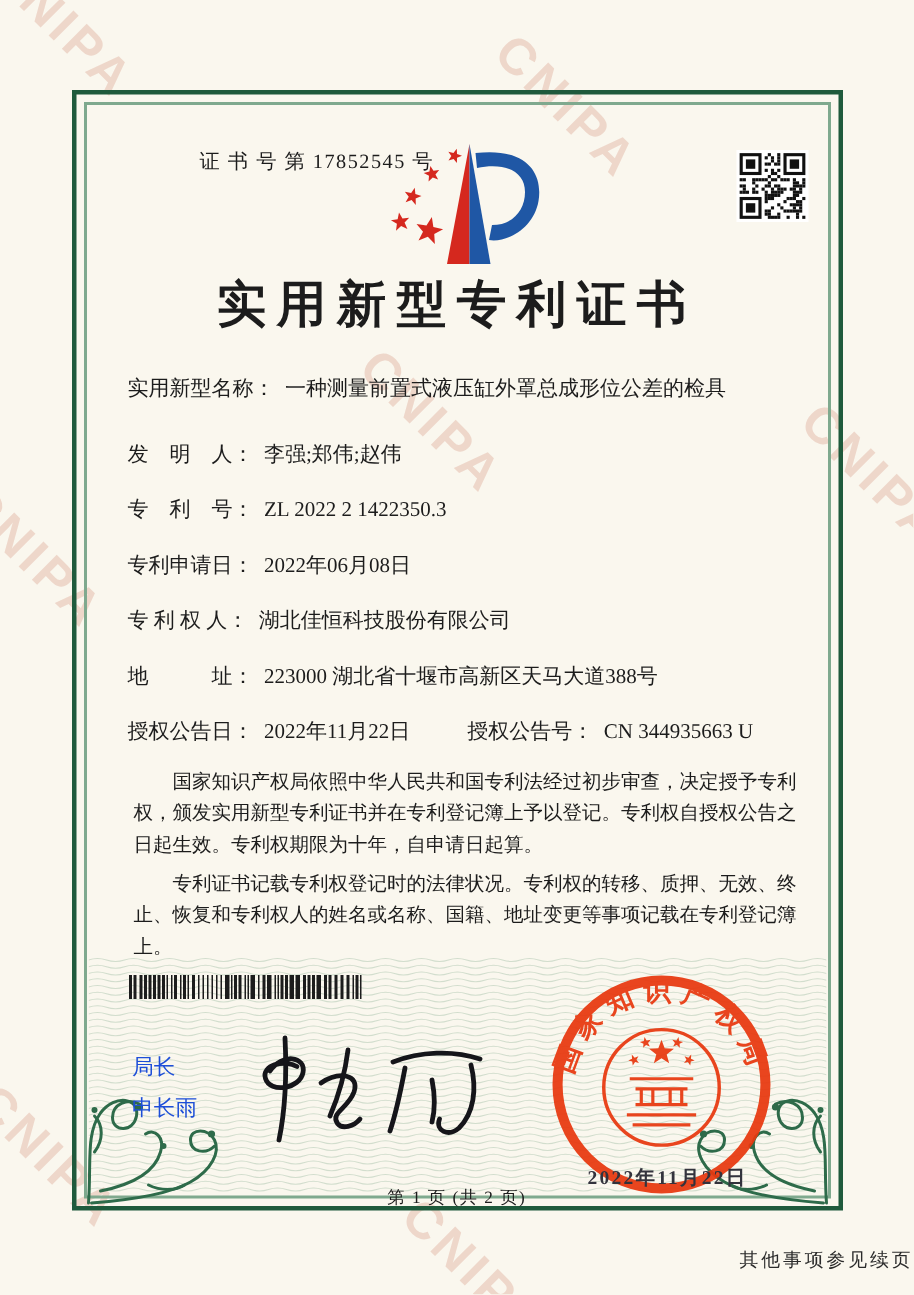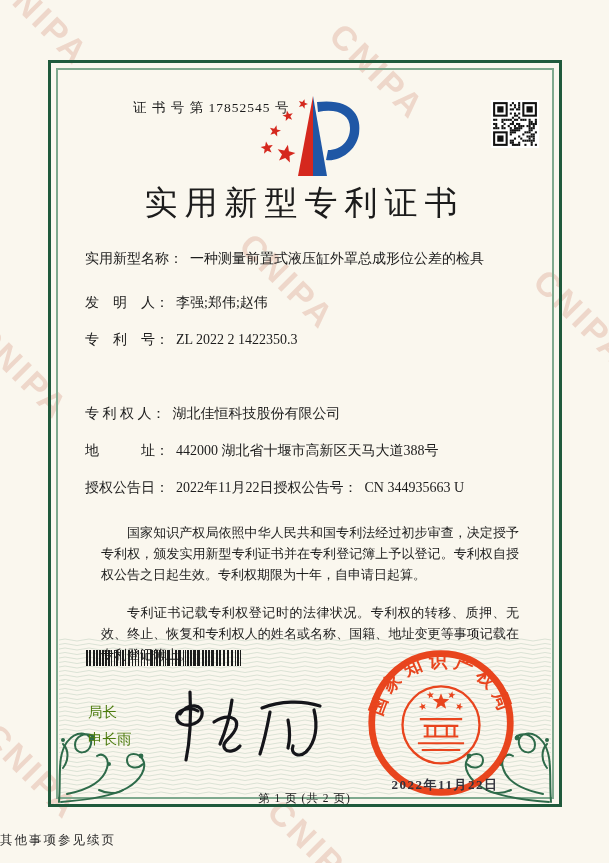"实用新型专利证书" .title { font-weight: 400 -> 700 }
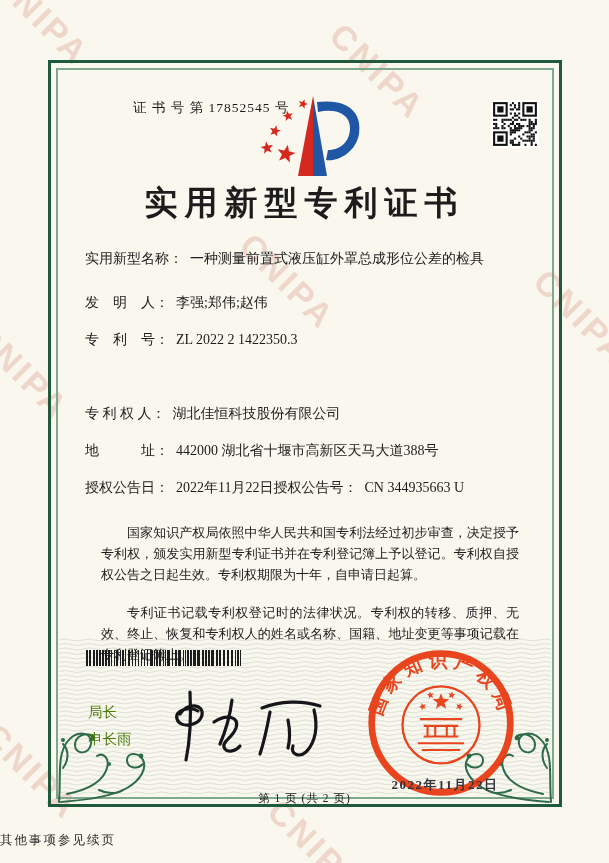"专利申请日： 2022年06月08日" div.row { html: none -> <div> <span>专利申请日：</span><span>2022年06月08日</span> </div> }
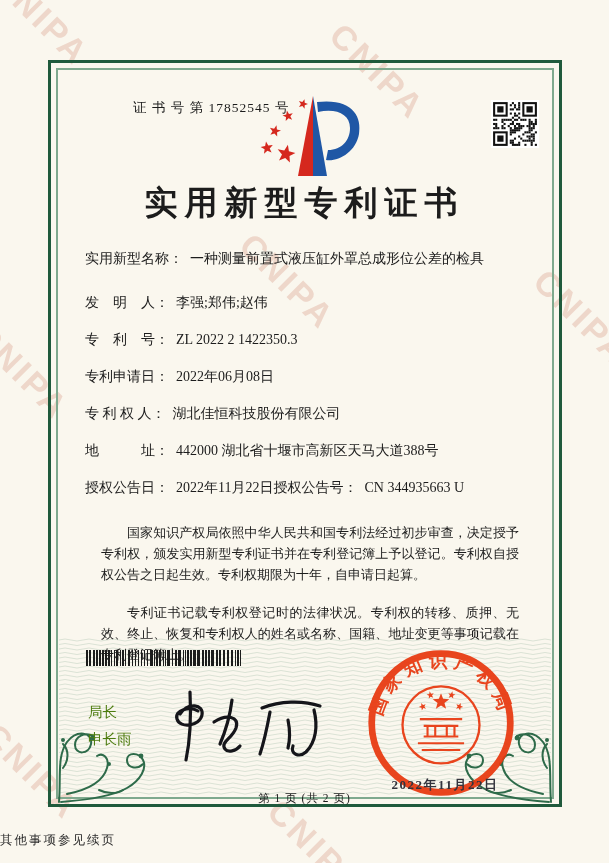"442000 湖北省十堰市高新区天马大道388号" span.val { text: 442000 -> 223000 }
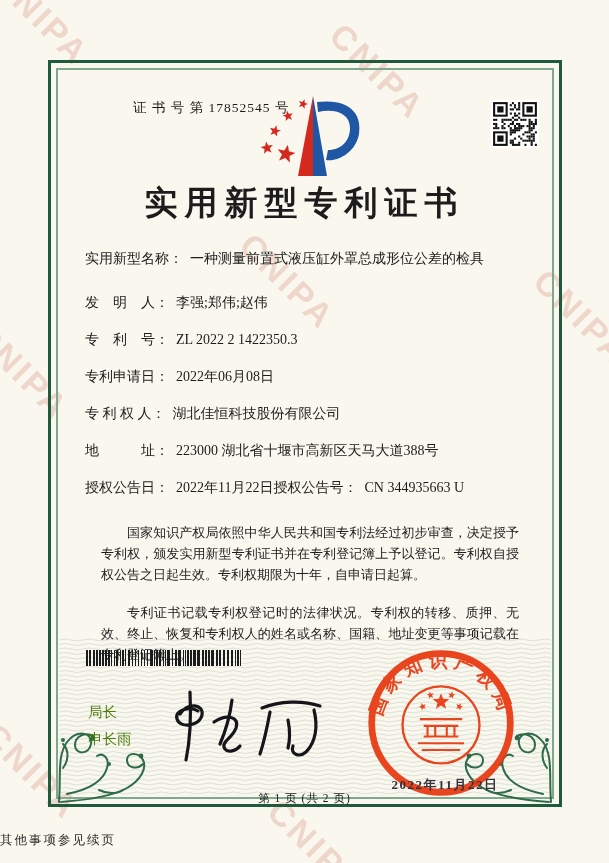"授权公告号：" .row .lbl2 { margin-left: none -> 38px }
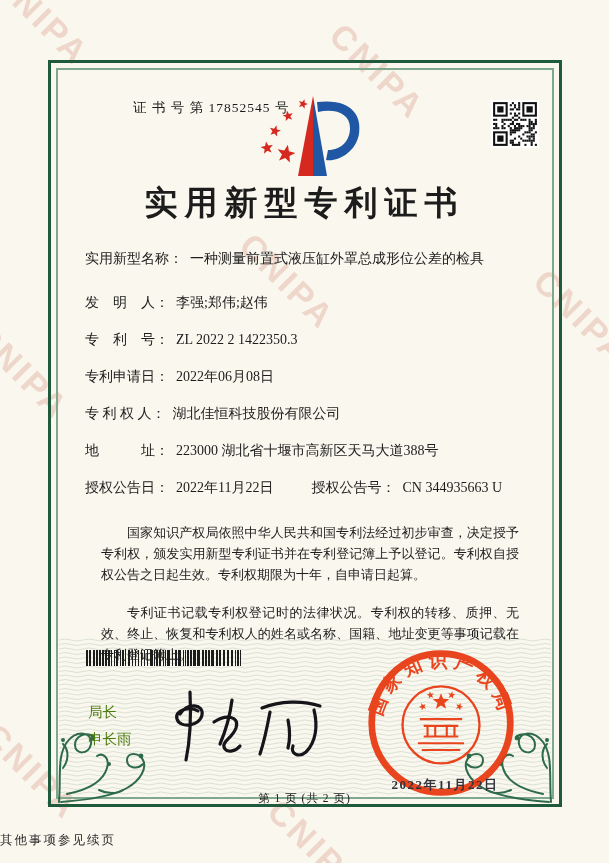"国家知识产权局依照中华人民共和国专利法经过初步审查，决定授予专利权，颁发实用新型" .body-text p { margin: 16px -> 4px }
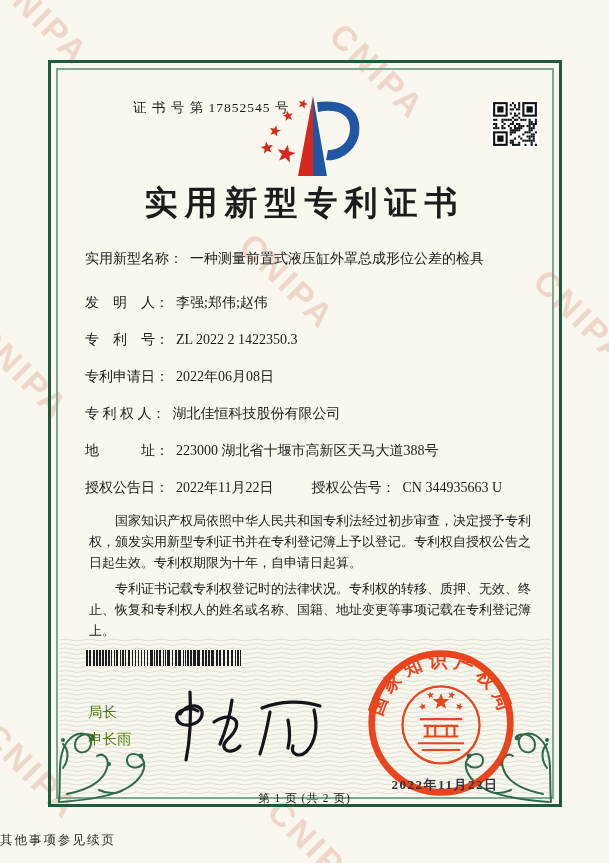"局长" .sig-block { color: #4d7c0f -> #1d4ed8 }
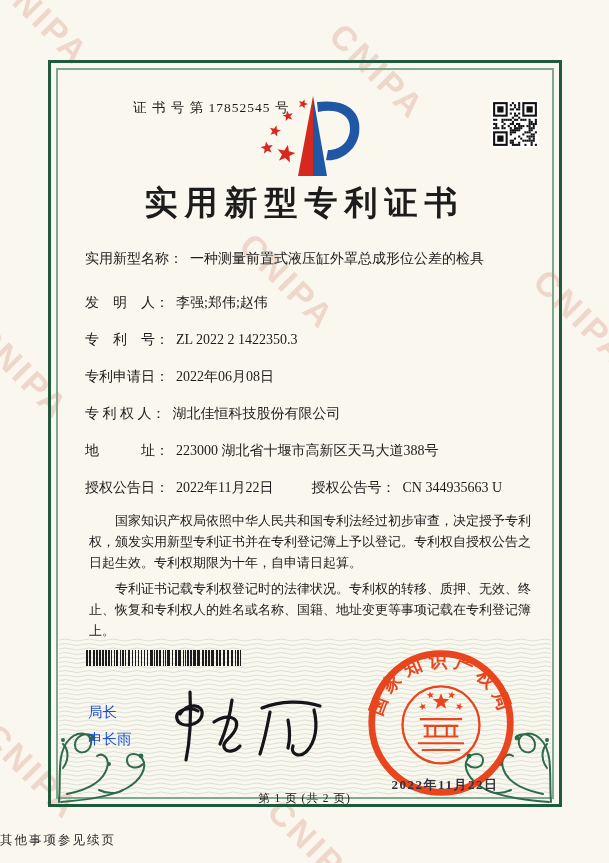"其他事项参见续页" .footer-note { text-align: left -> right }
